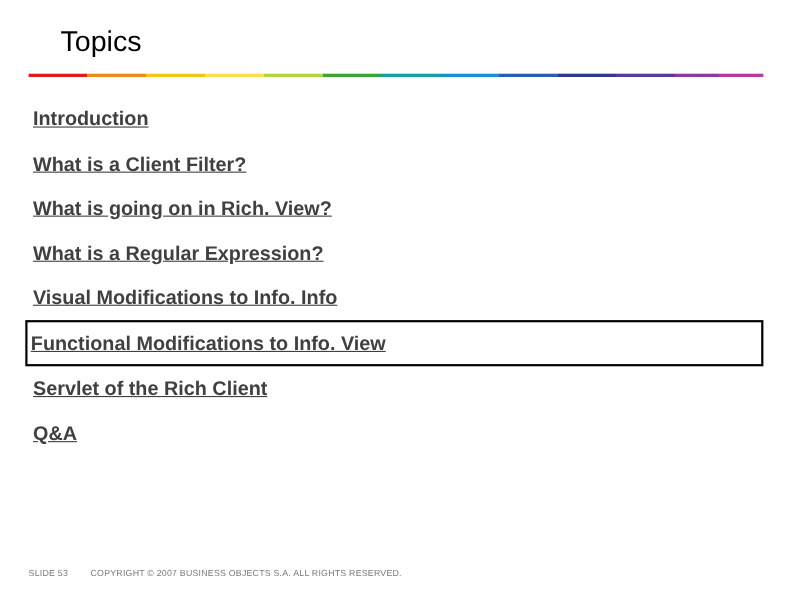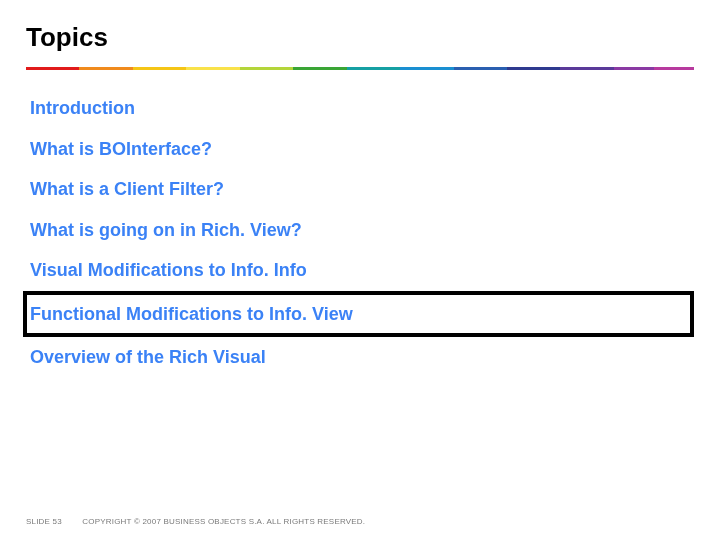"Topics" .title { font-weight: bold -> normal; margin-left: none -> 29px }
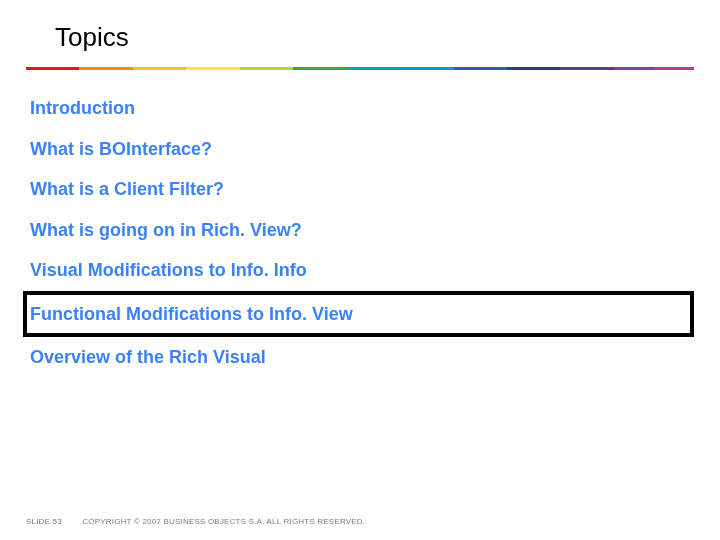"Introduction" .topic-item { color: #3b82f6 -> #404040; text-decoration: none -> underline }
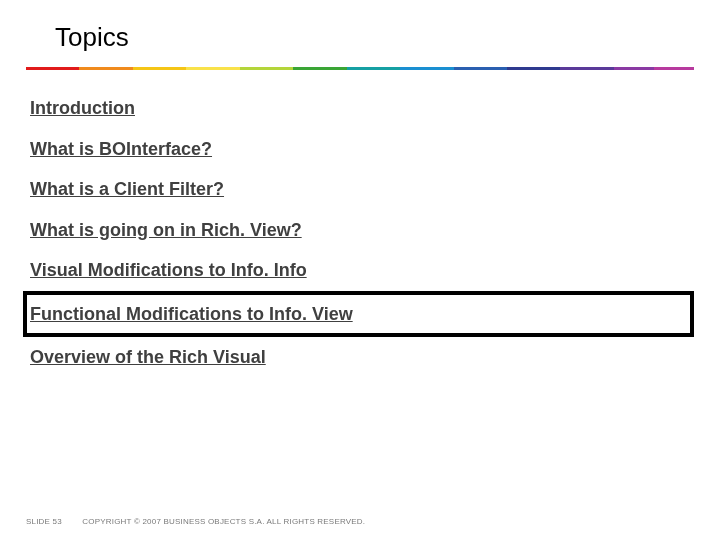"What is BOInterface?" div.topic-item { html: <div>What is BOInterface?</div> -> none }
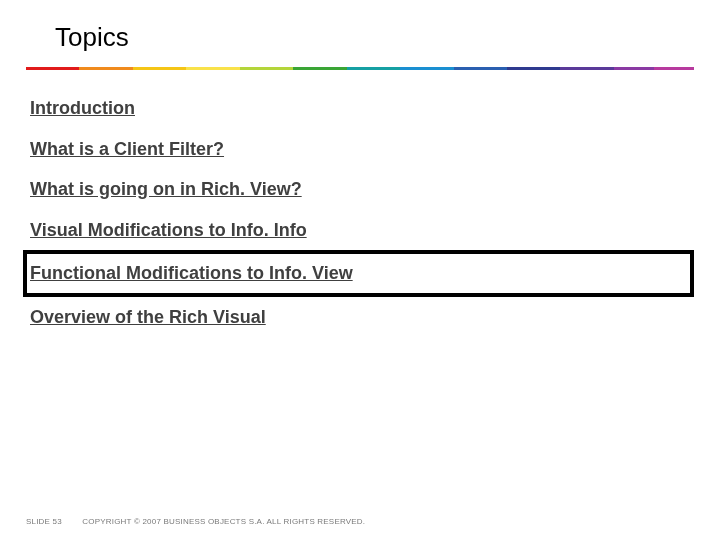"What is a Regular Expression?" div.topic-item { html: none -> <div>What is a Regular Expression?</div> }
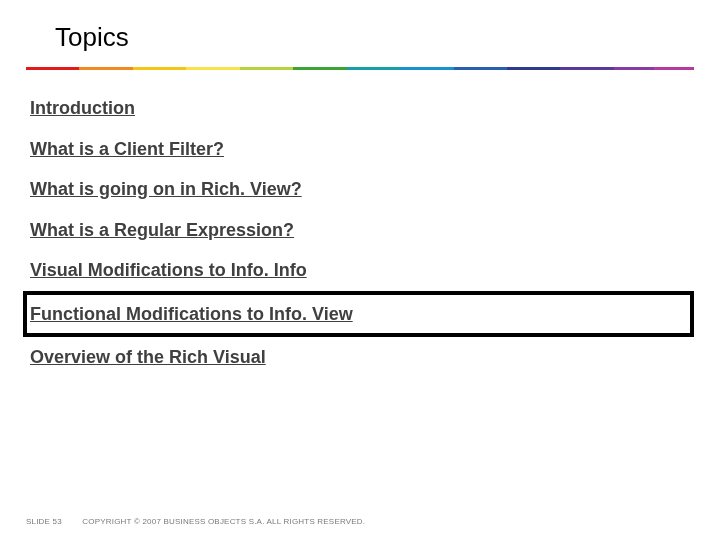"Functional Modifications to Info. View" .topic-item.current { border: 4px solid #000000 -> 2px solid #000000 }
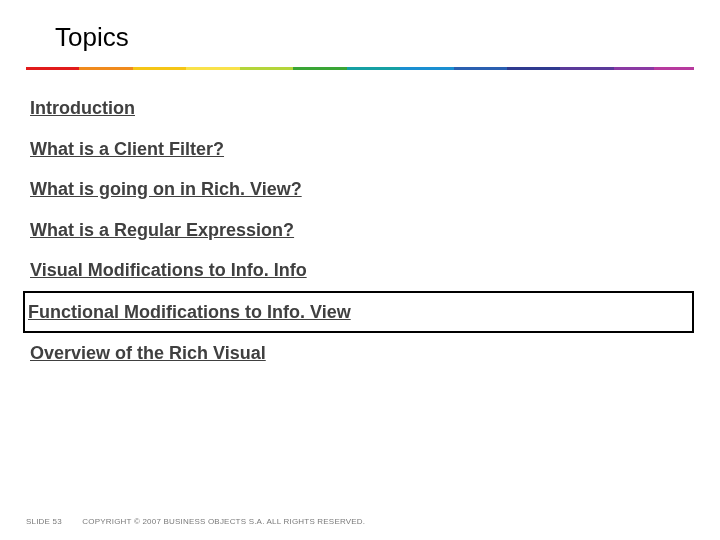"Overview of the Rich Visual" div.topic-item { text: Overview of the Rich Visual -> Servlet of the Rich Client }
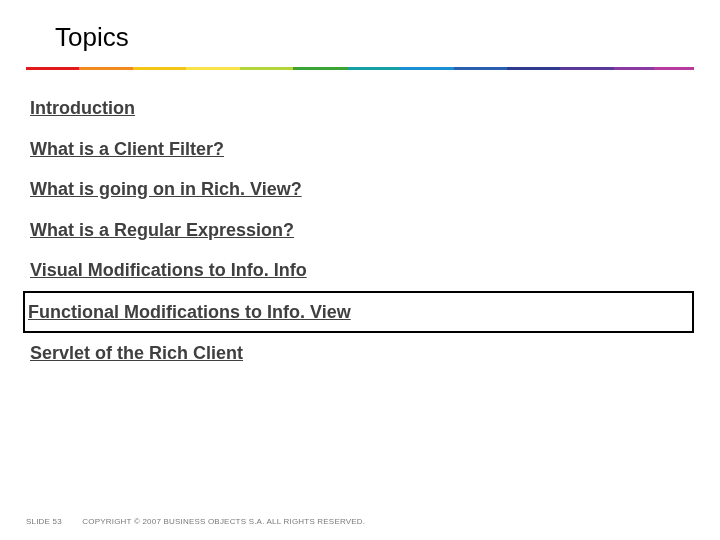"Q&A" div.topic-item { html: none -> <div>Q&amp;A</div> }
